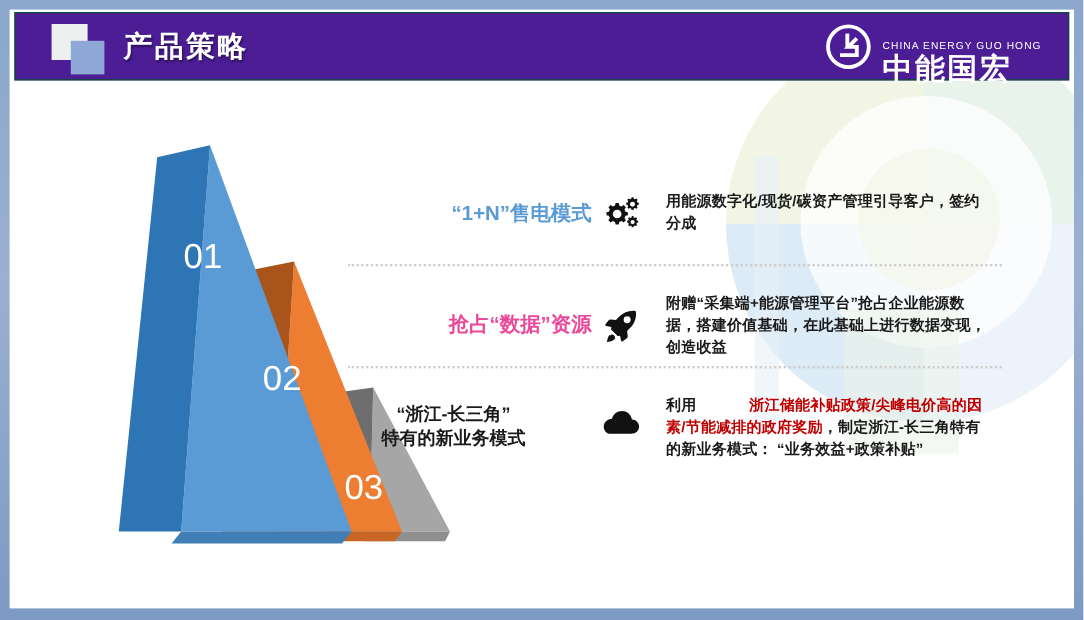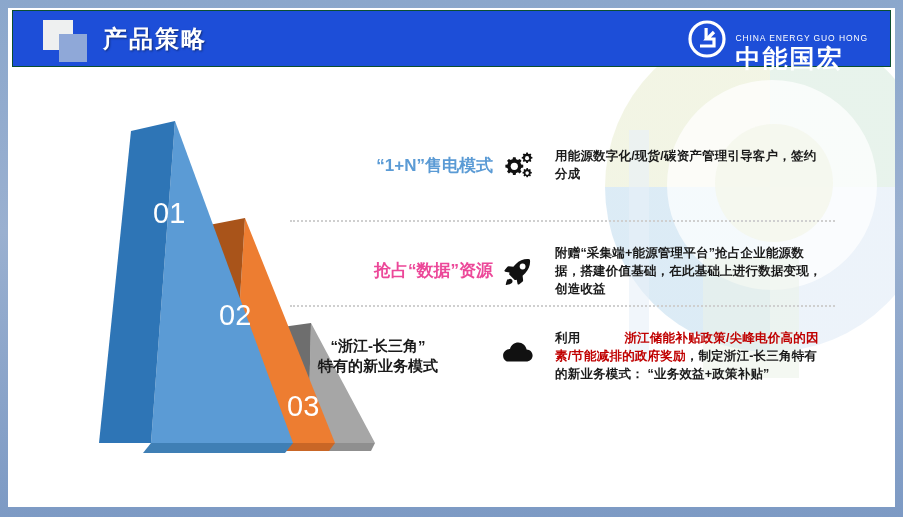"产品策略" #header { background: #1d4ed8 -> #4c1d95 }
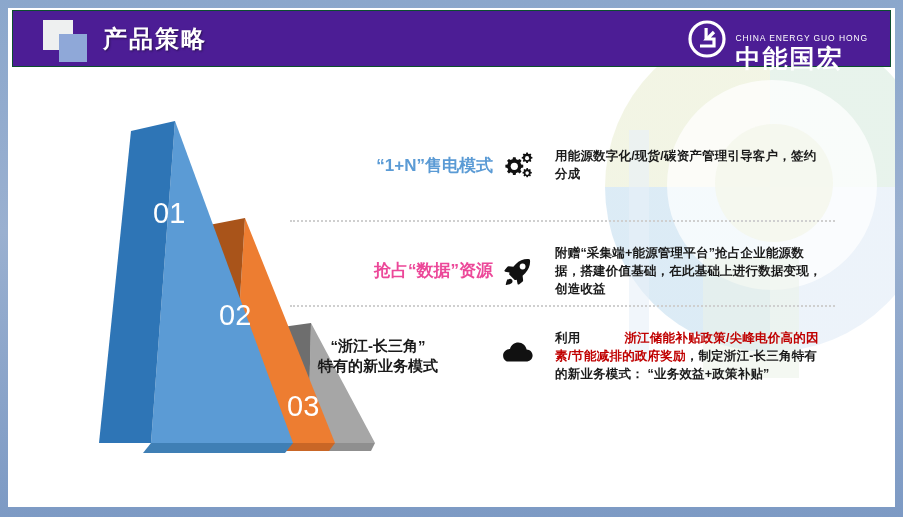"“1+N”售电模式" #row1 { top: 140px -> 152px }
